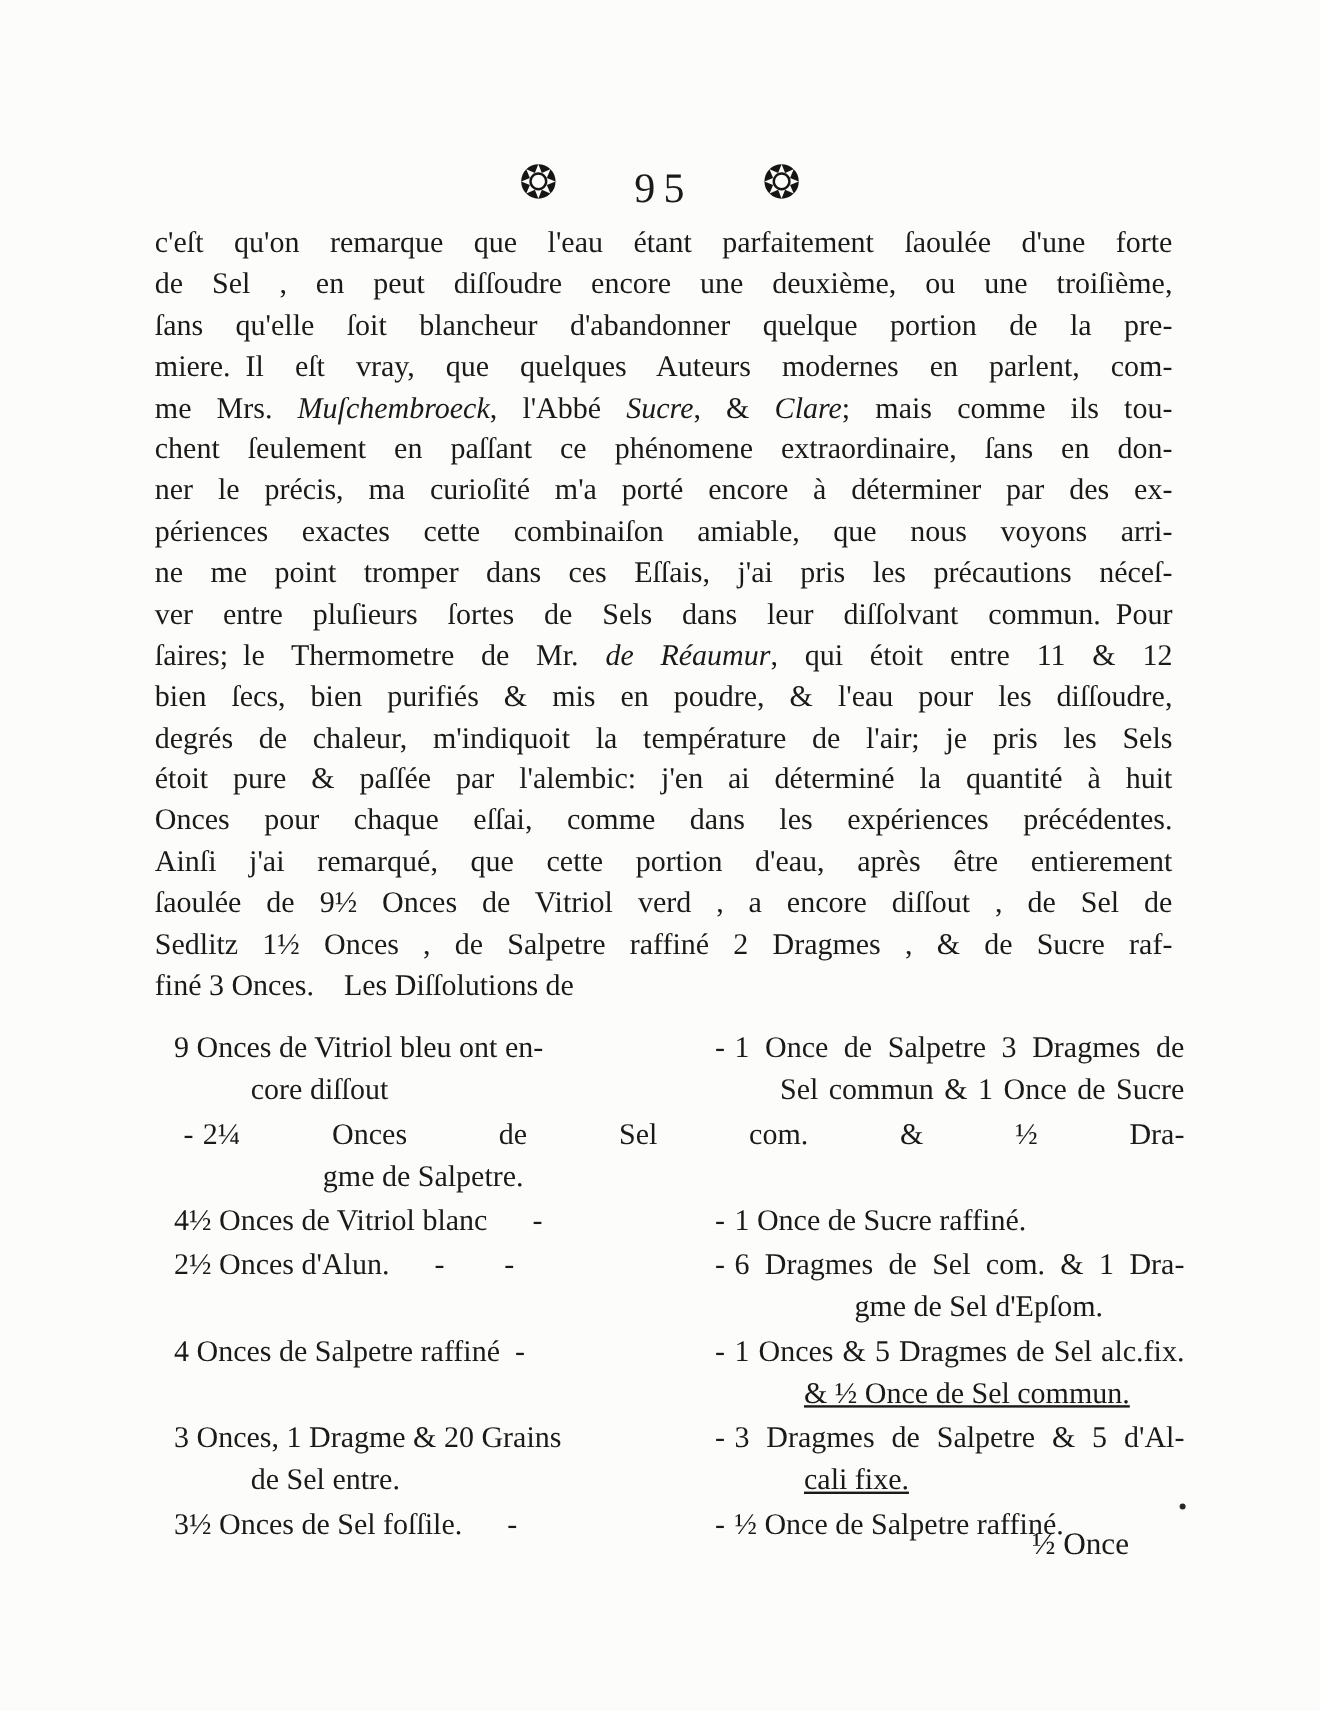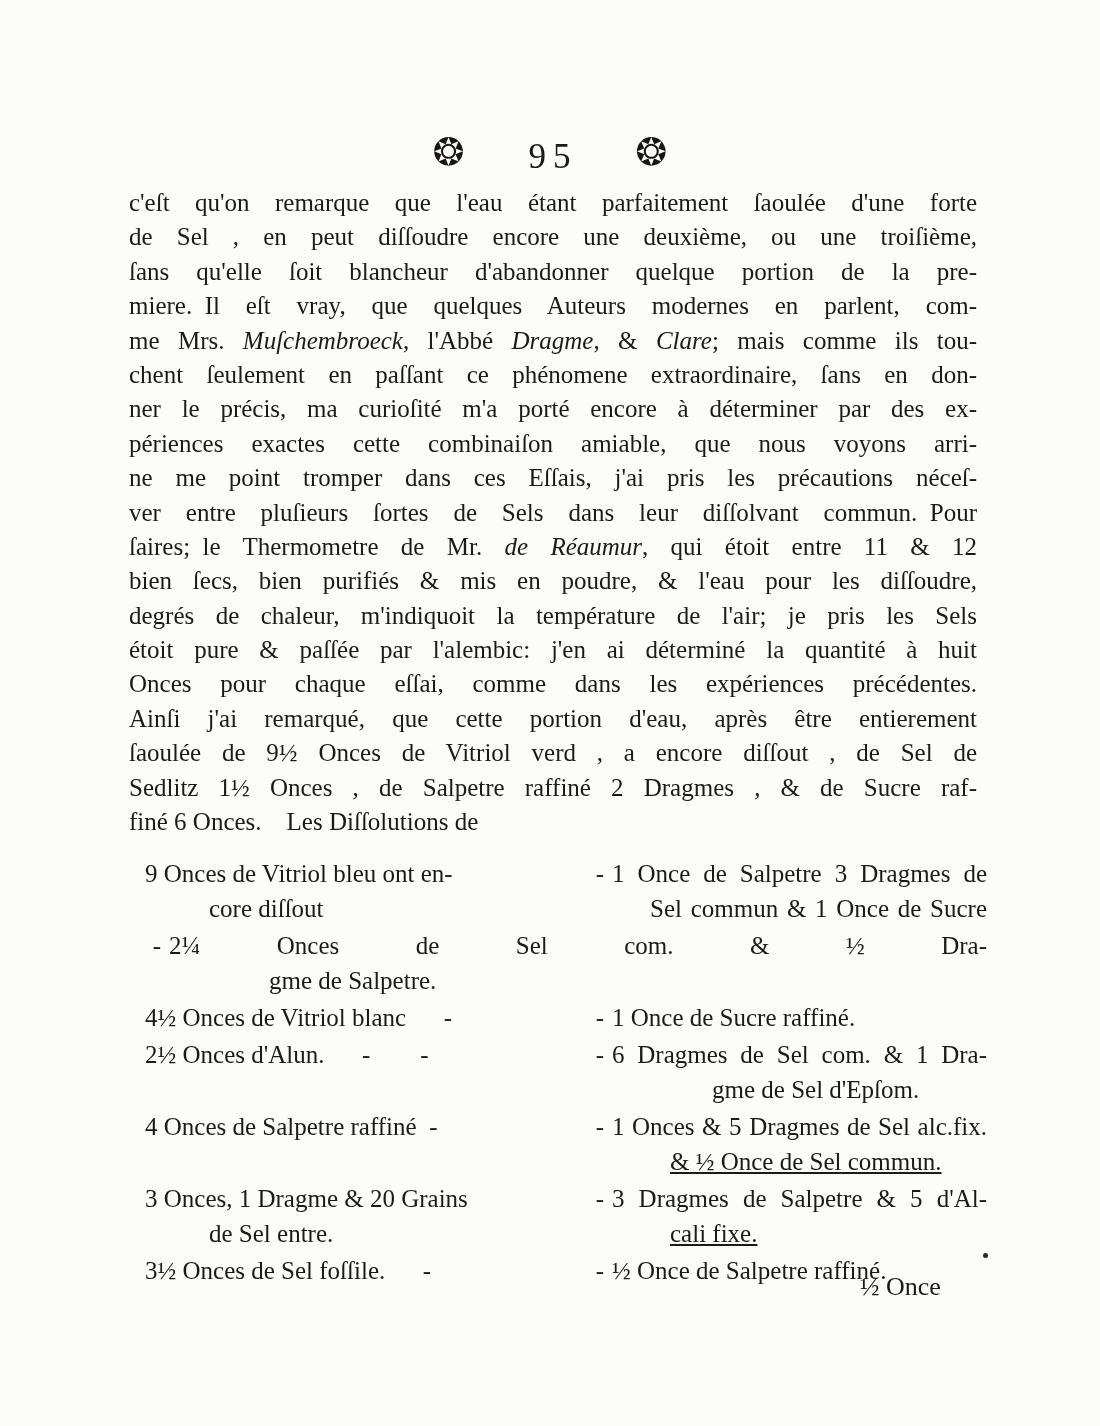"Dragme" span.it { text: Dragme -> Sucre }
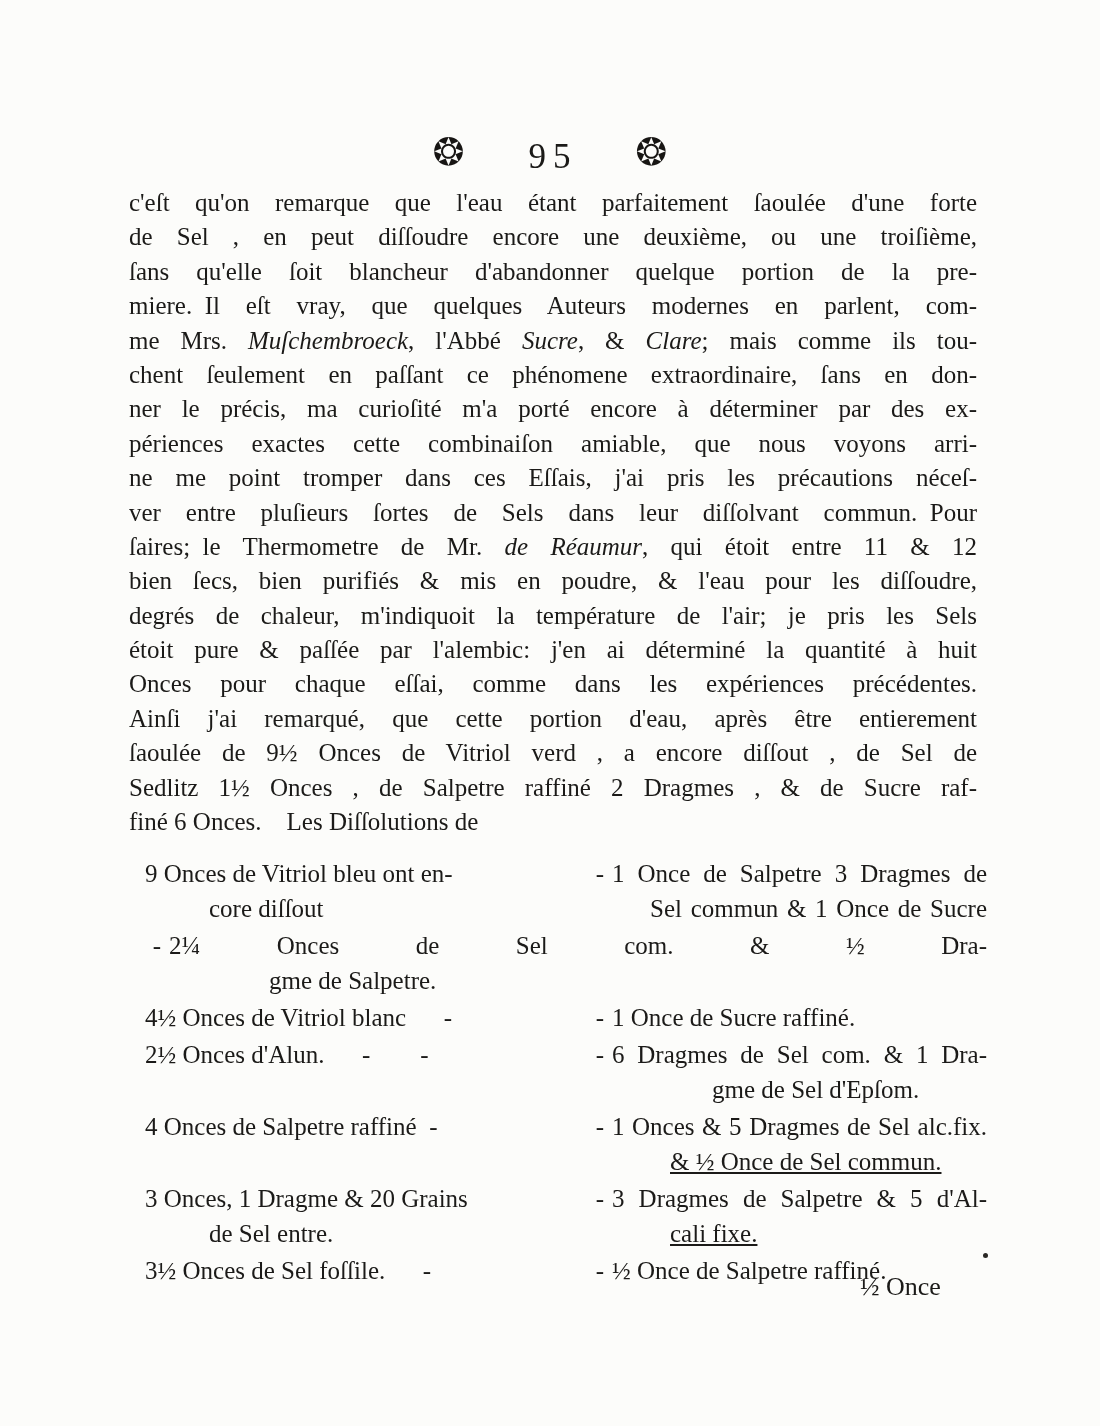"finé 6 Onces. Les Diſſolutions" div.line { text: 6 -> 3 }
